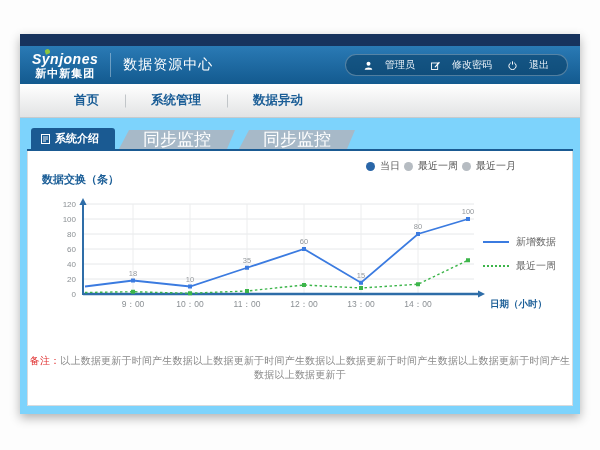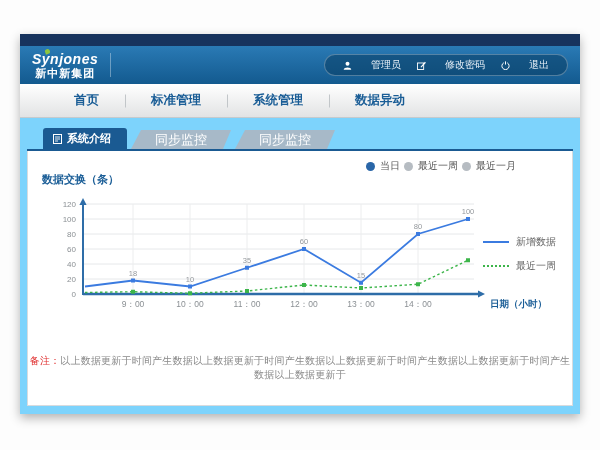"数据资源中心" div.app-title { html: none -> <div>数据资源中心</div> }
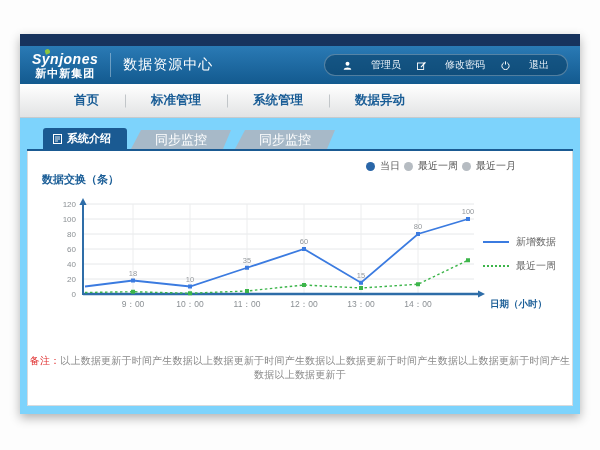"管理员" .user-item { gap: 19px -> 12px }
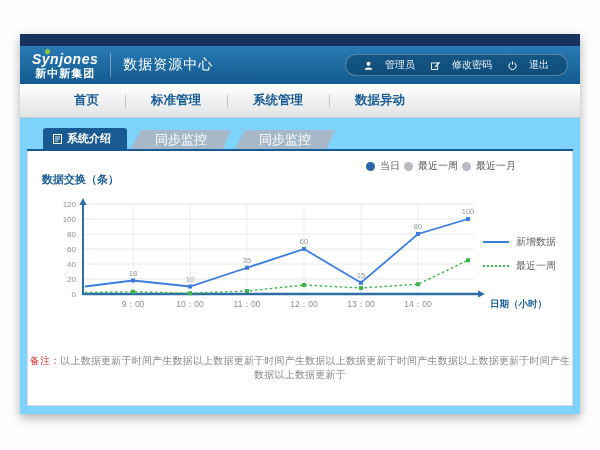"标准管理" span.nav-item { html: <span>标准管理</span> -> none }
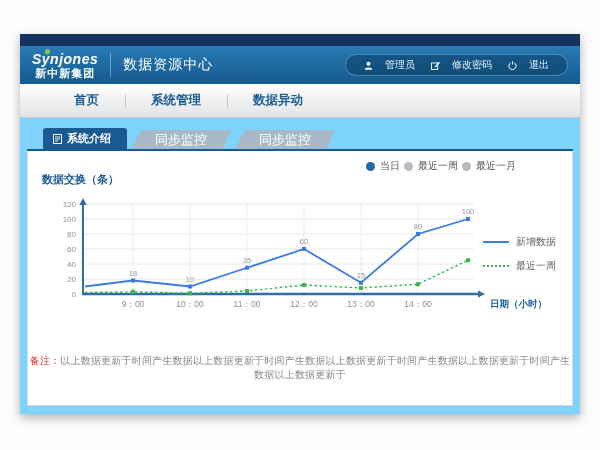"系统介绍" .tab-row { margin-left: 16px -> 4px }
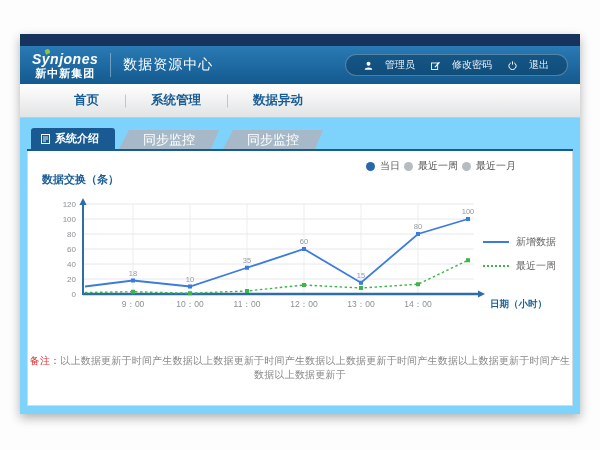"同步监控" .tab.inactive { font-size: 13px -> 17px }
